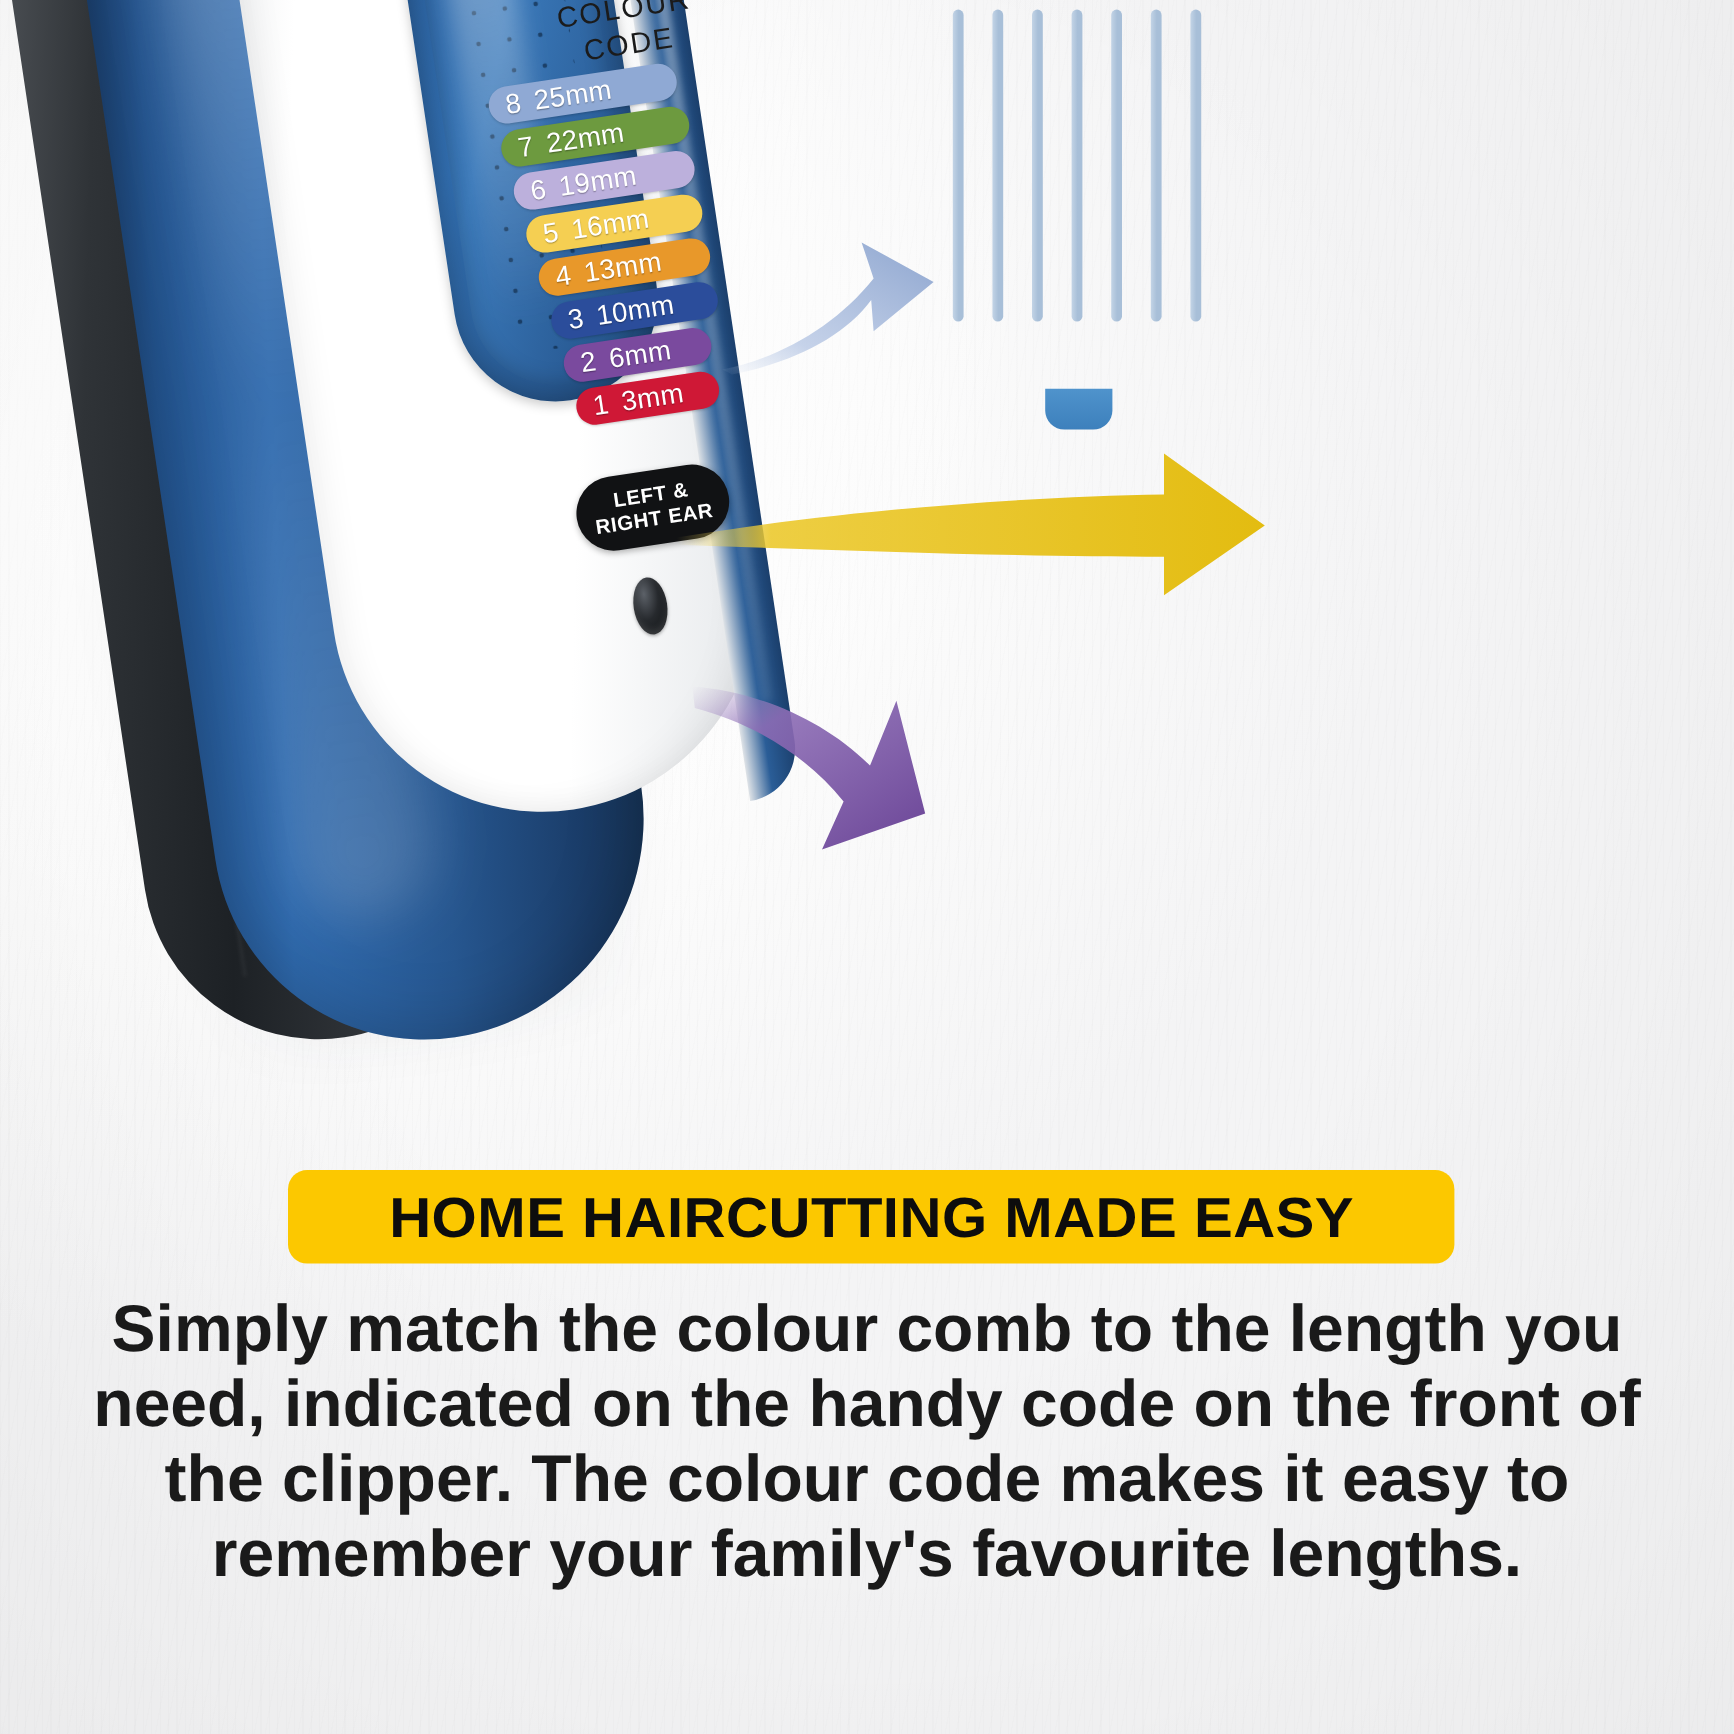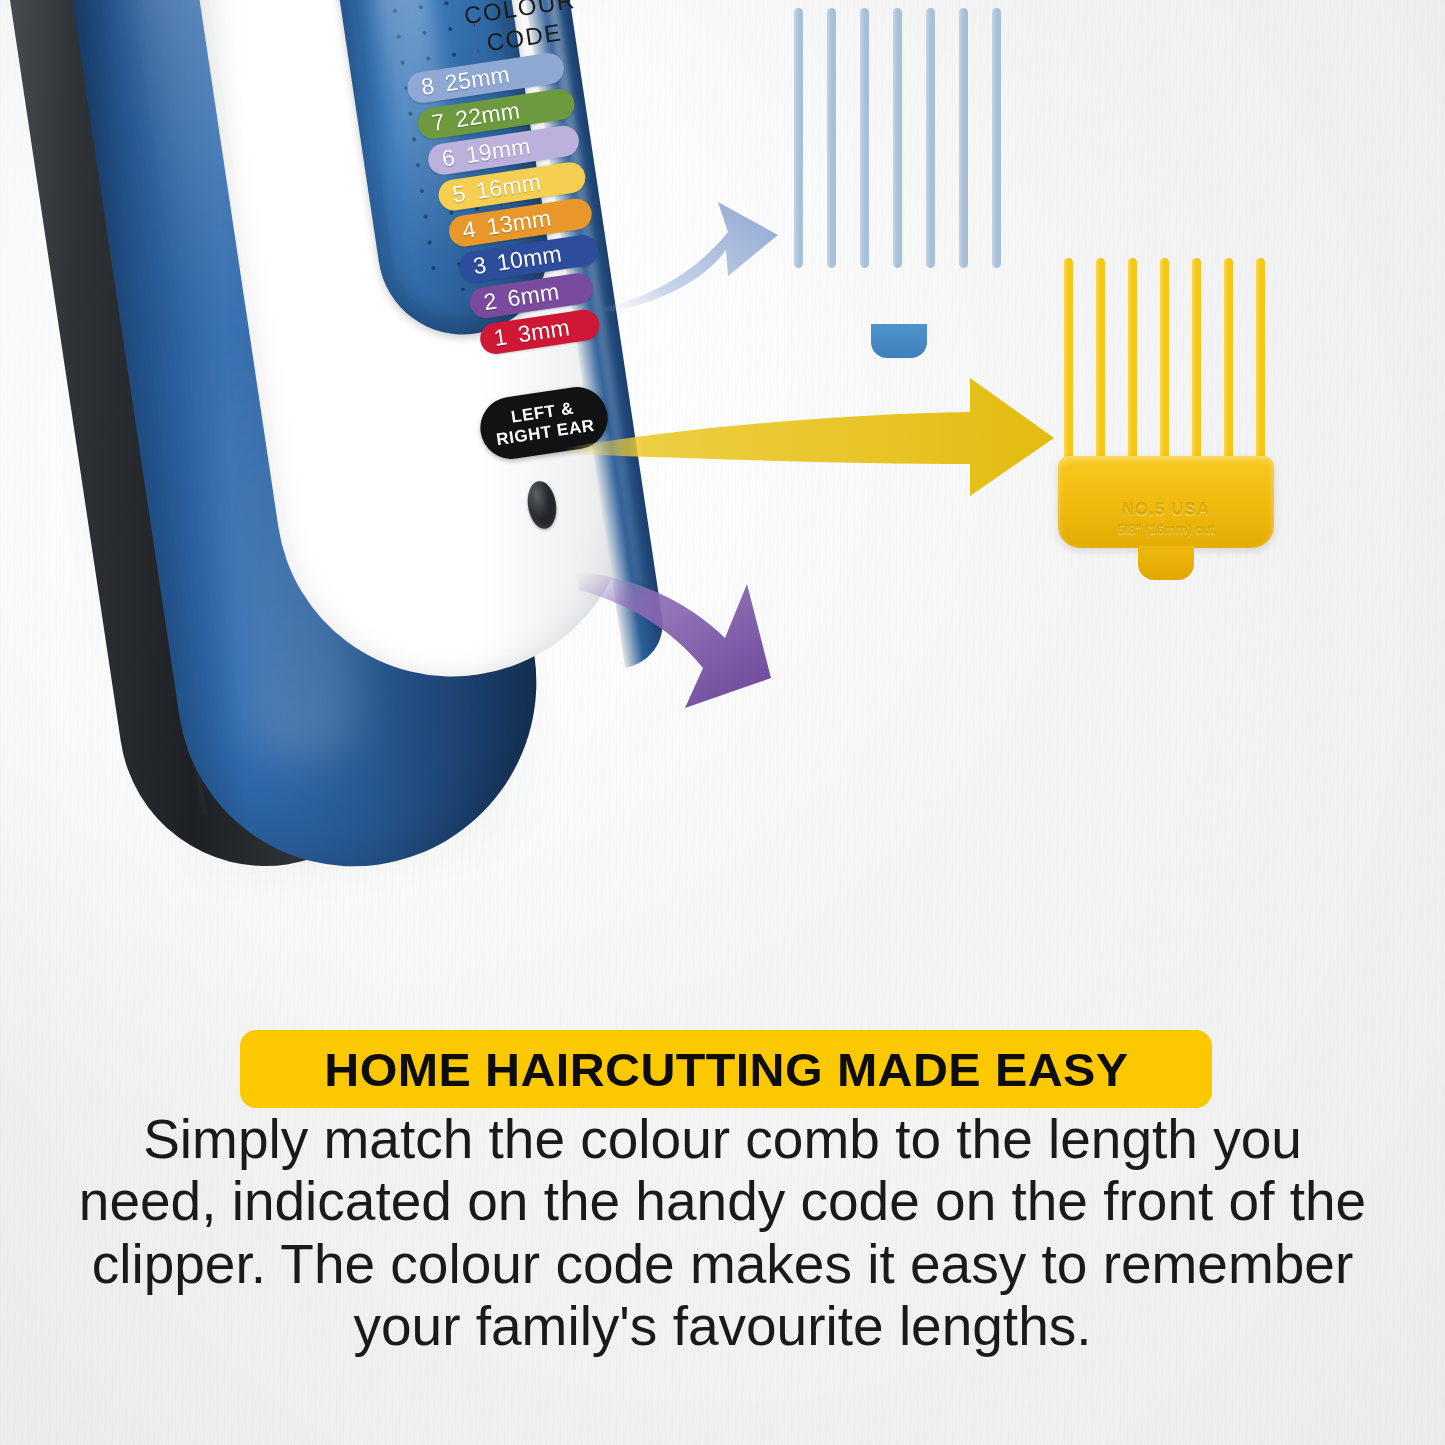"NO.5 USA" div.comb { html: <div> <div> <div></div> <div></div> <div></div> <div></div> <div></div> <div></div> <div></div> </div> <div> <div>NO.5 USA</div> <div>5/8" (16mm) cut</div> </div> <div></div> </div> -> none }
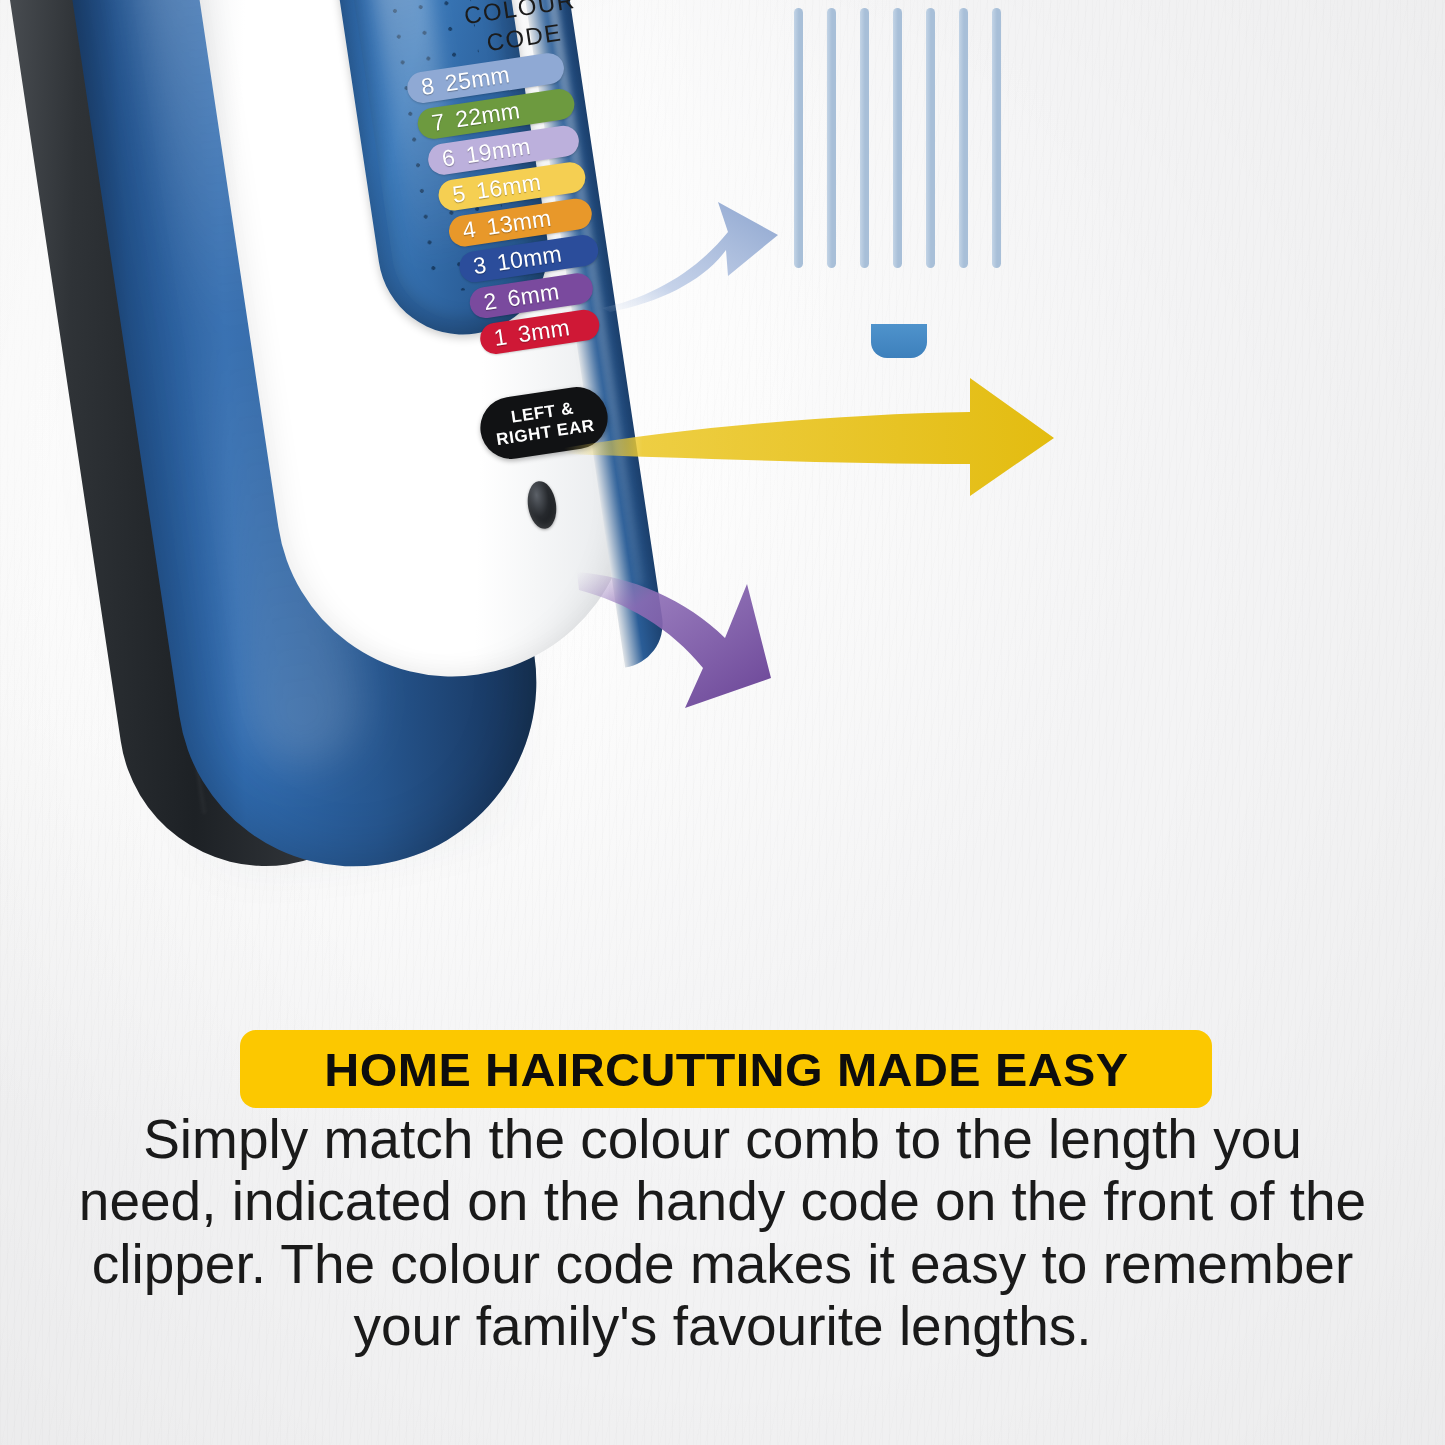"HOME HAIRCUTTING MADE EASY" #banner { top: 1030px -> 975px }
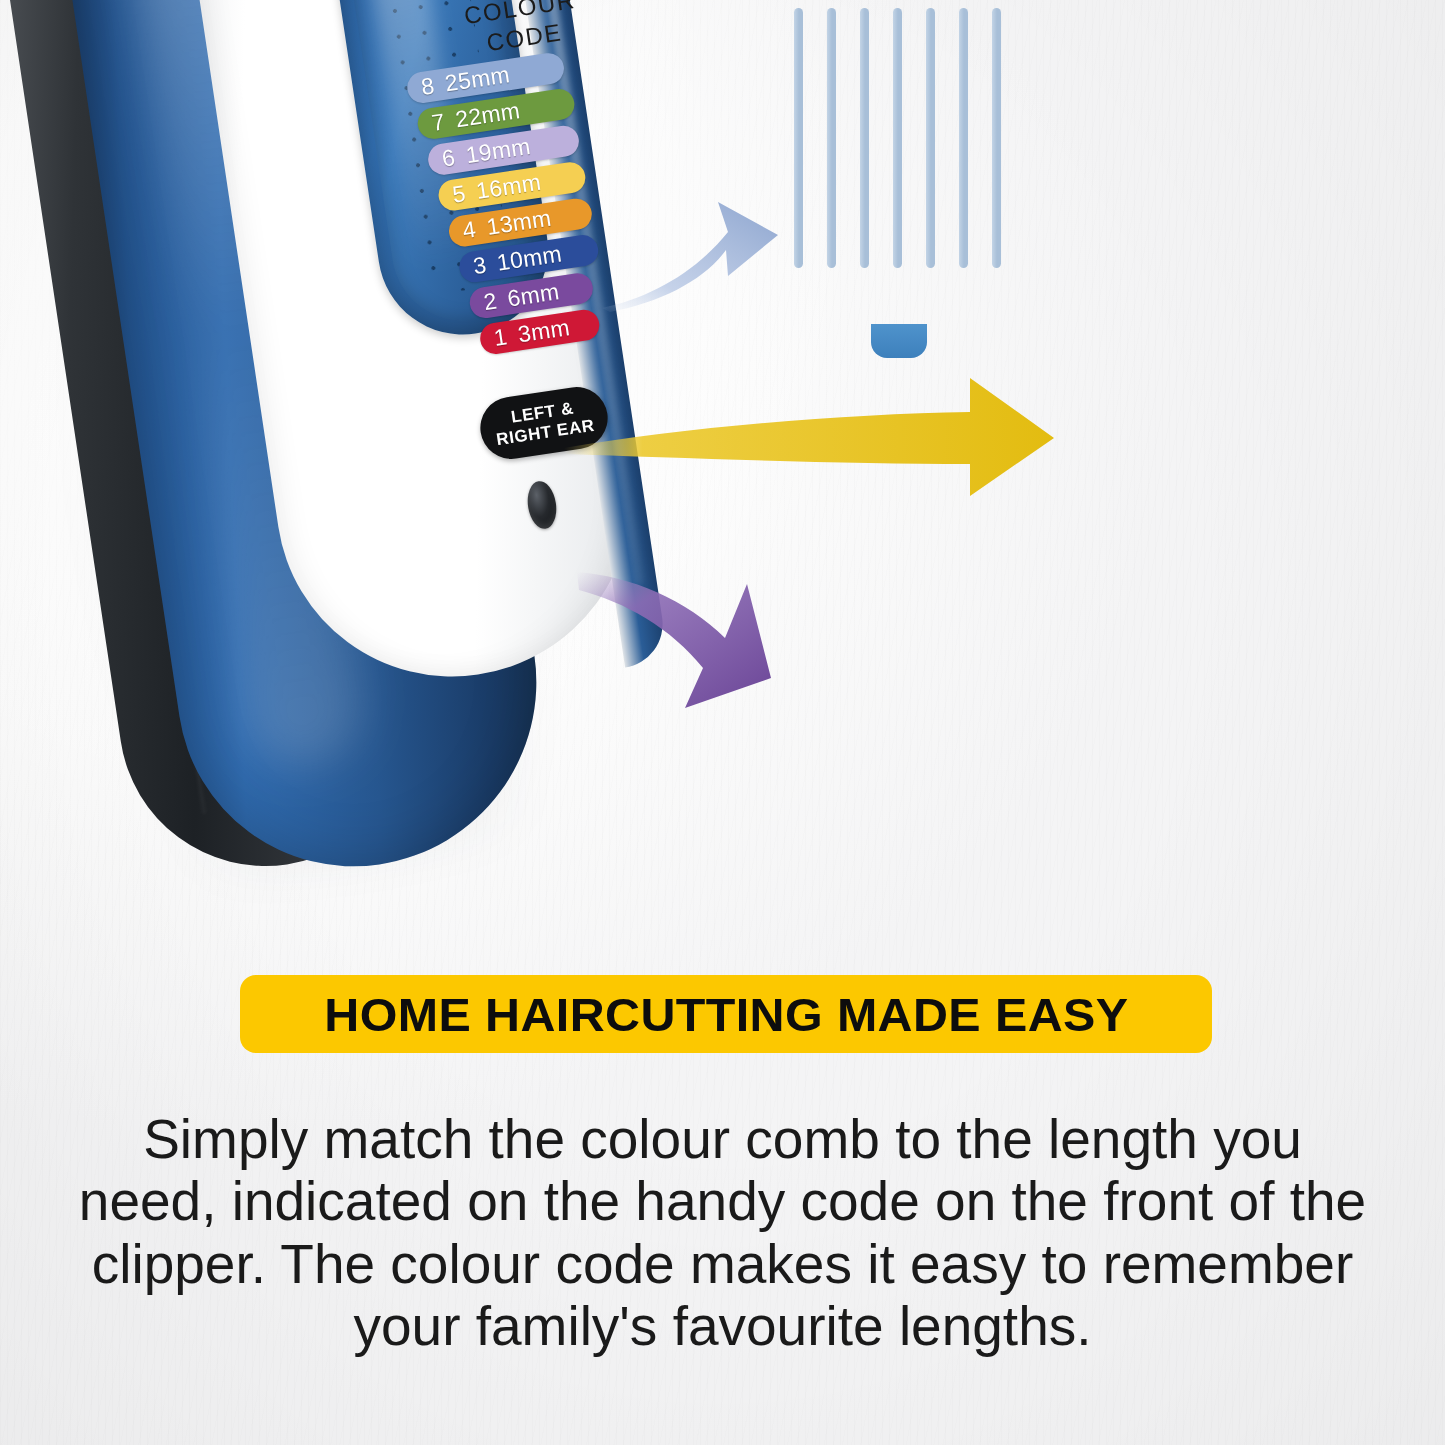"Simply match the colour comb" #para { font-weight: 400 -> 700; top: 1108px -> 1076px }
